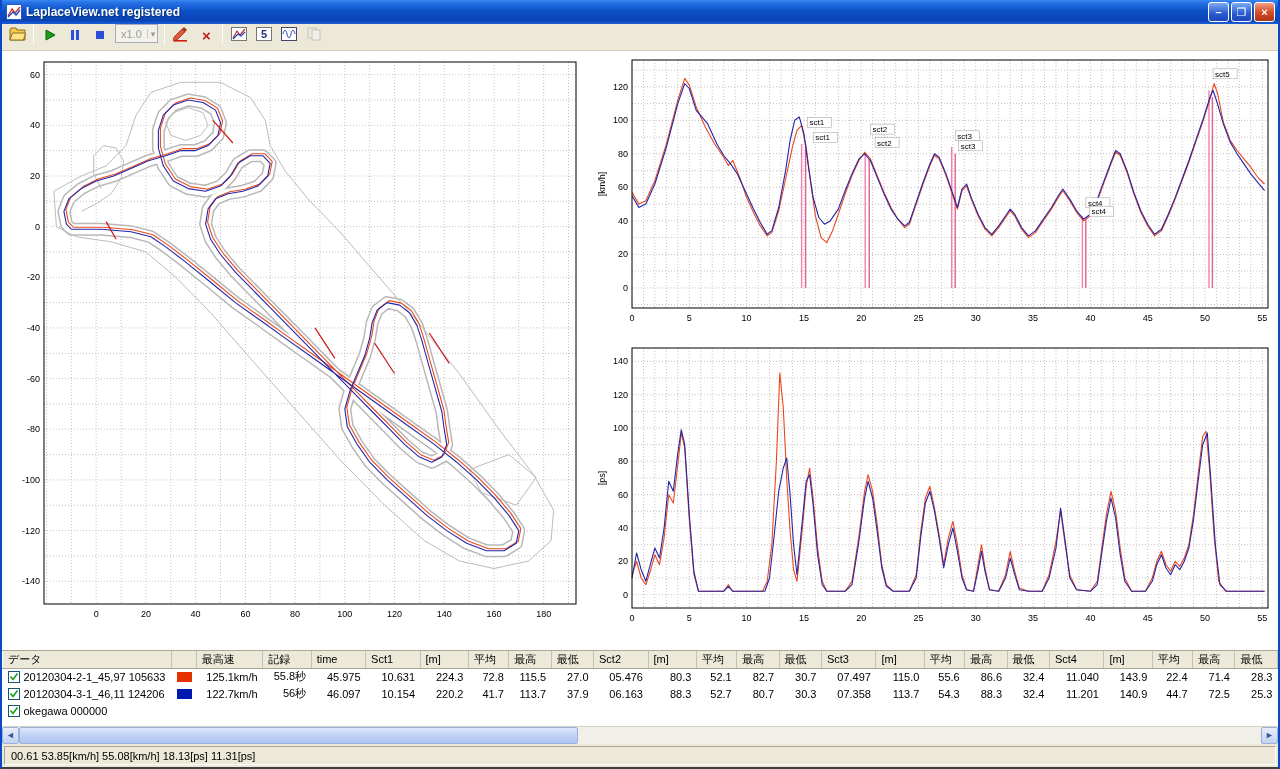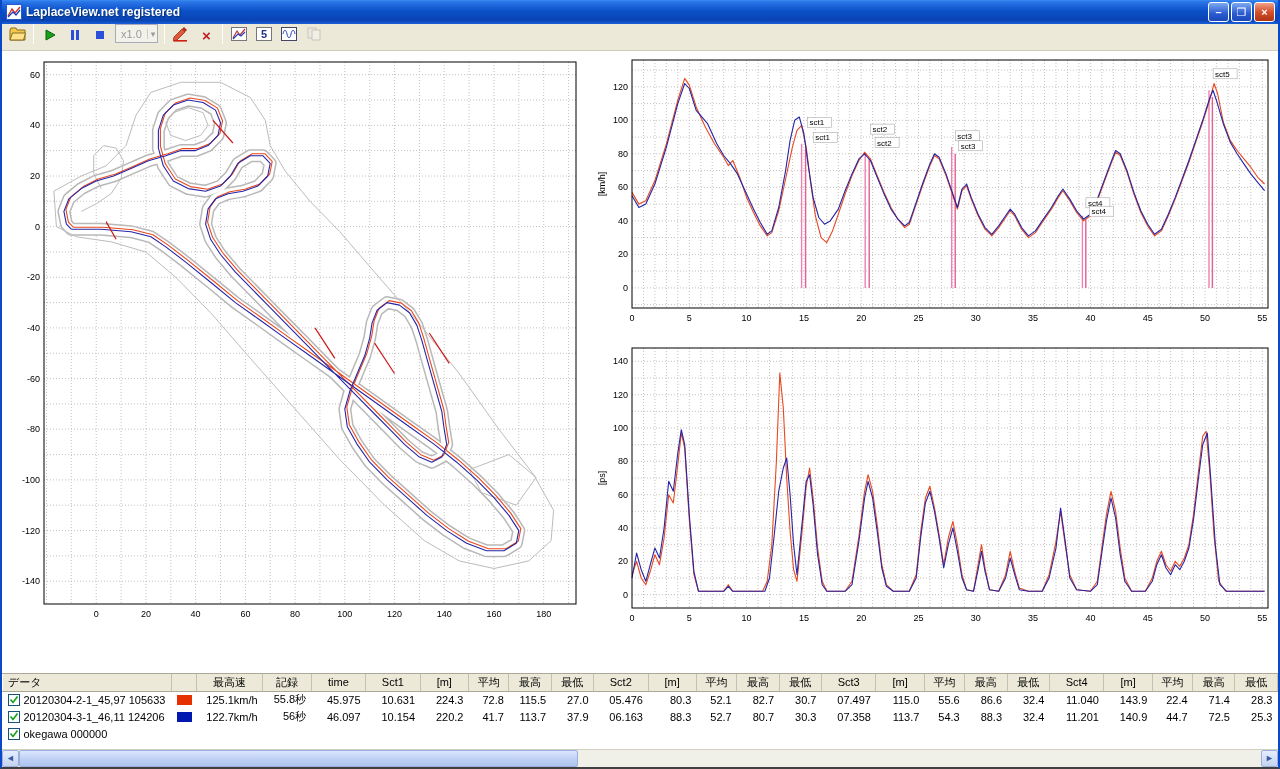"最高速" th.num { text-align: center -> left }
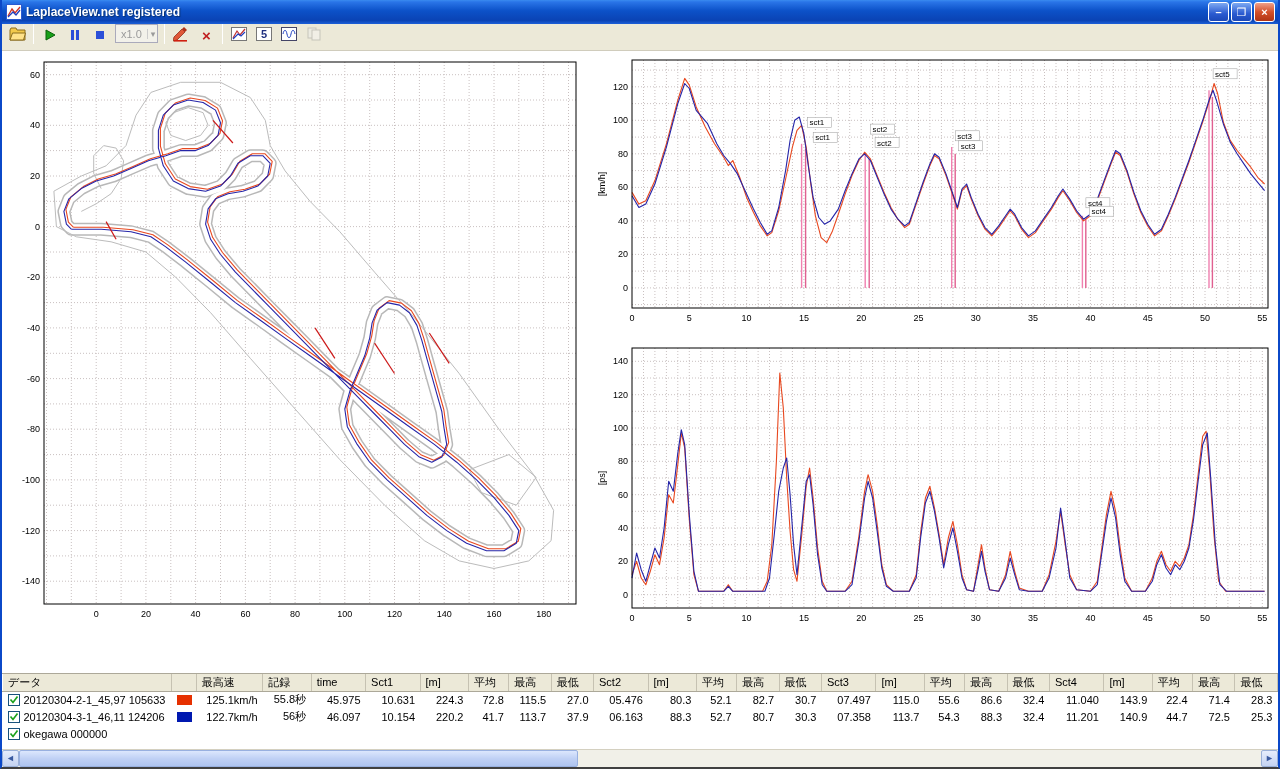"00.61 53.85[km/h] 55.08[km/h] 18.13[ps]" div.statusbar { html: none -> <div> <div> <span>00.61 53.85[km/h] 55.08[km/h] 18.13[ps] 11.31[ps]</span> </div> </div> }
